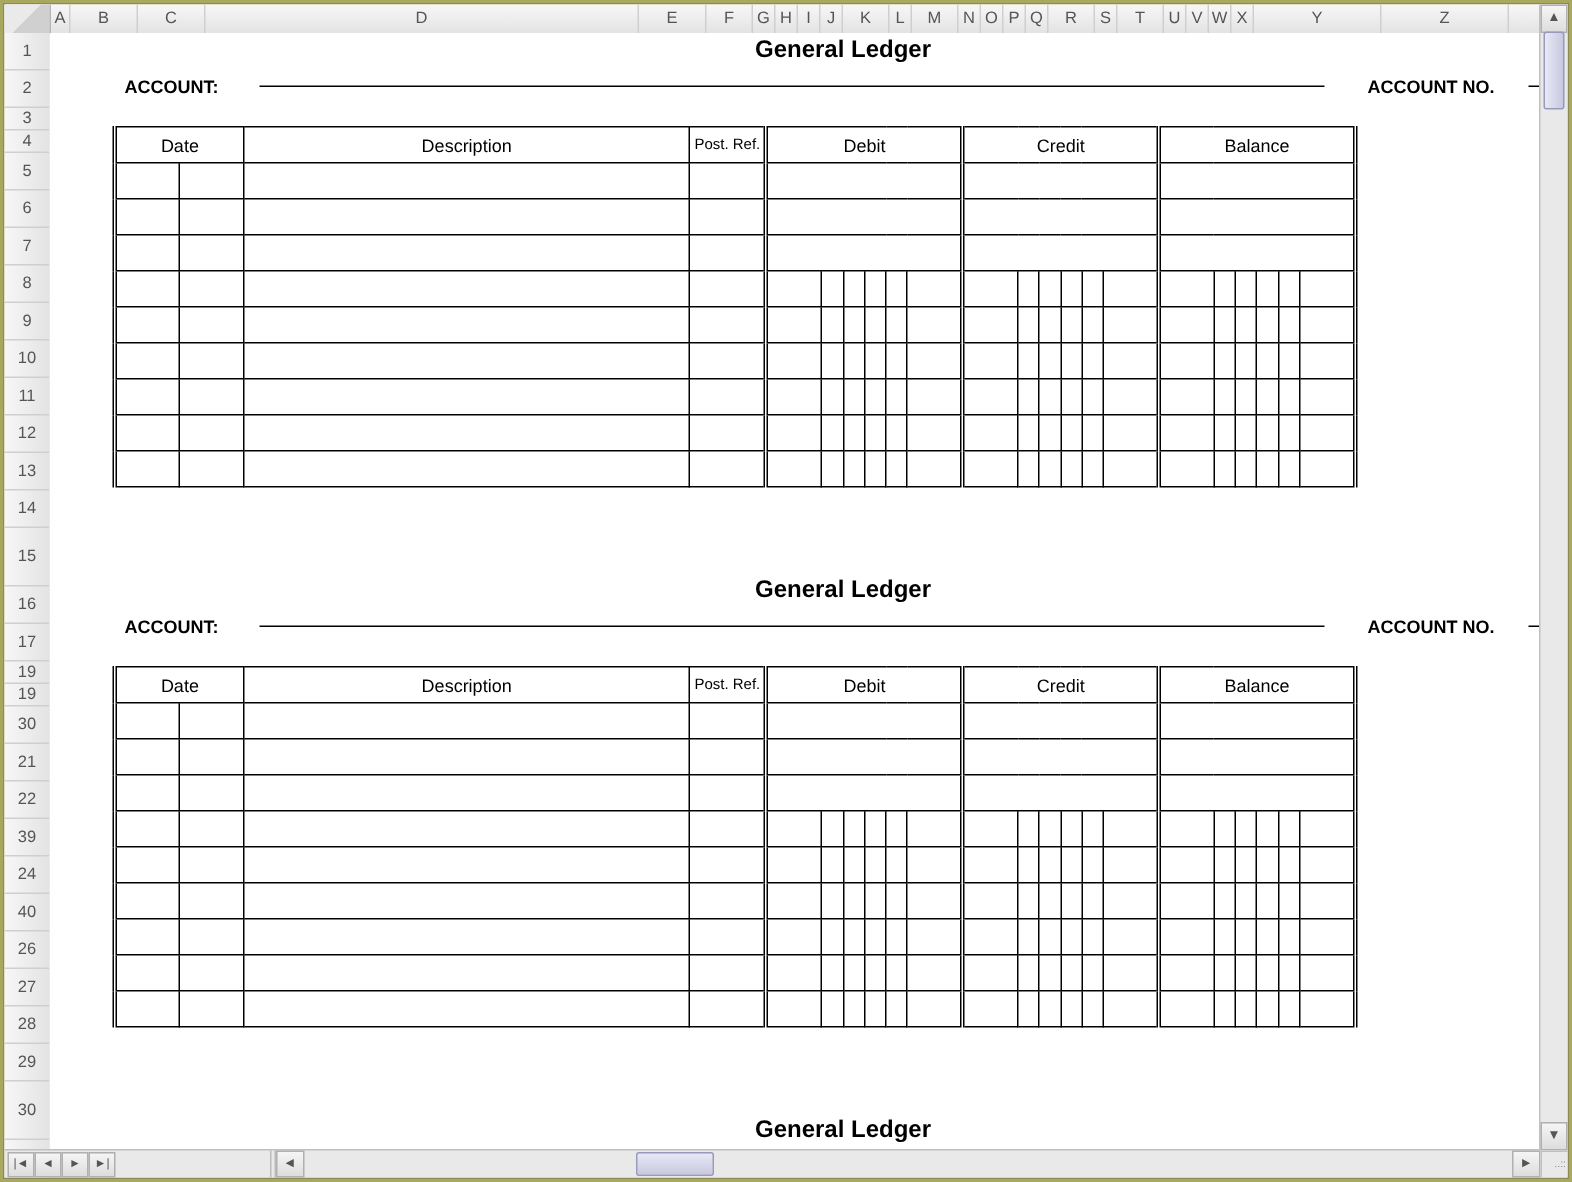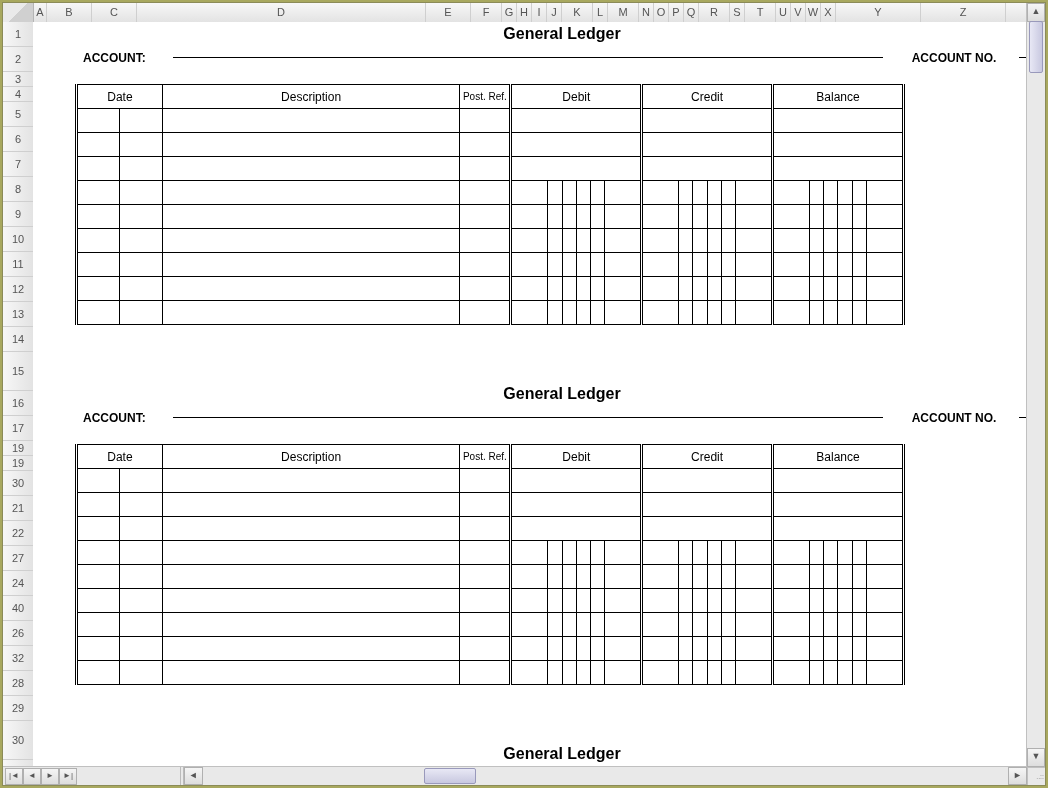"27" div { text: 27 -> 39 }
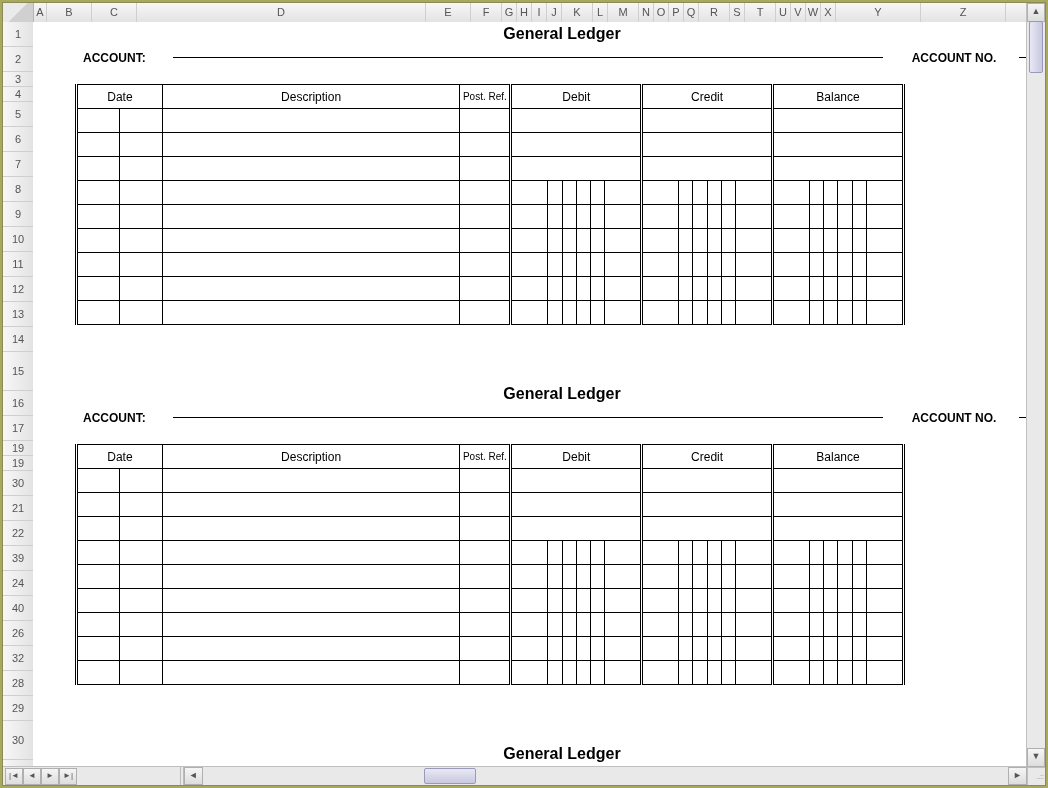"32" div { text: 32 -> 27 }
